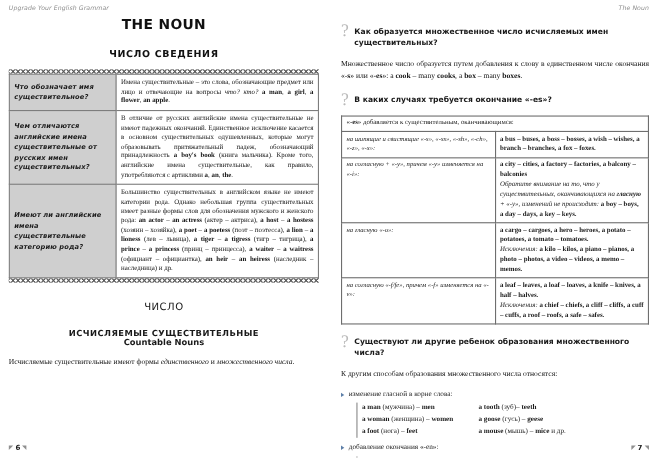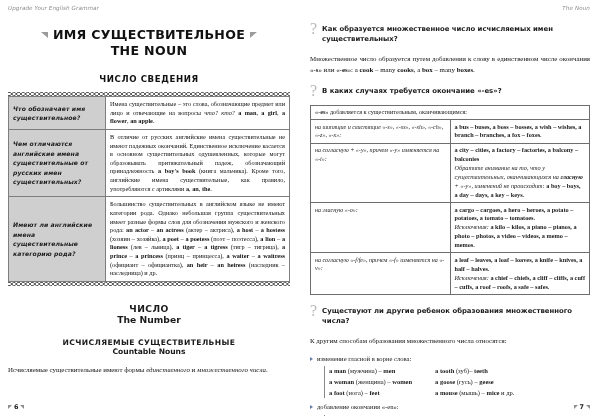"ИМЯ СУЩЕСТВИТЕЛЬНОЕ" div.chapter-title { html: <div> <span></span> <span>ИМЯ СУЩЕСТВИТЕЛЬНОЕ</span> <span></span> </div> -> none }
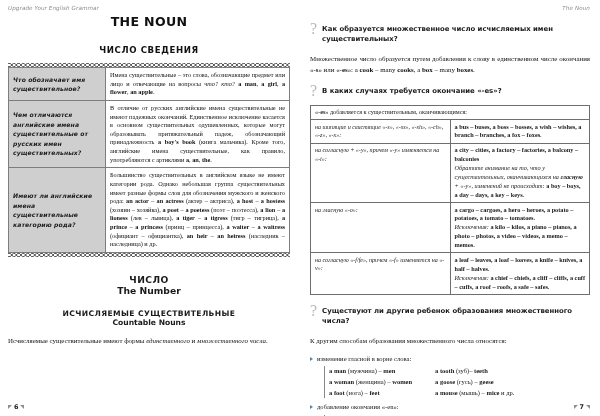"ЧИСЛО" .h-num { font-weight: bold -> normal }
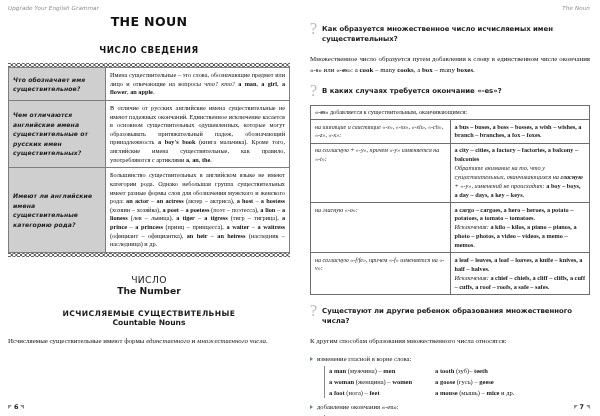"The Number" div.h-num-en { html: <div>The Number</div> -> none }
